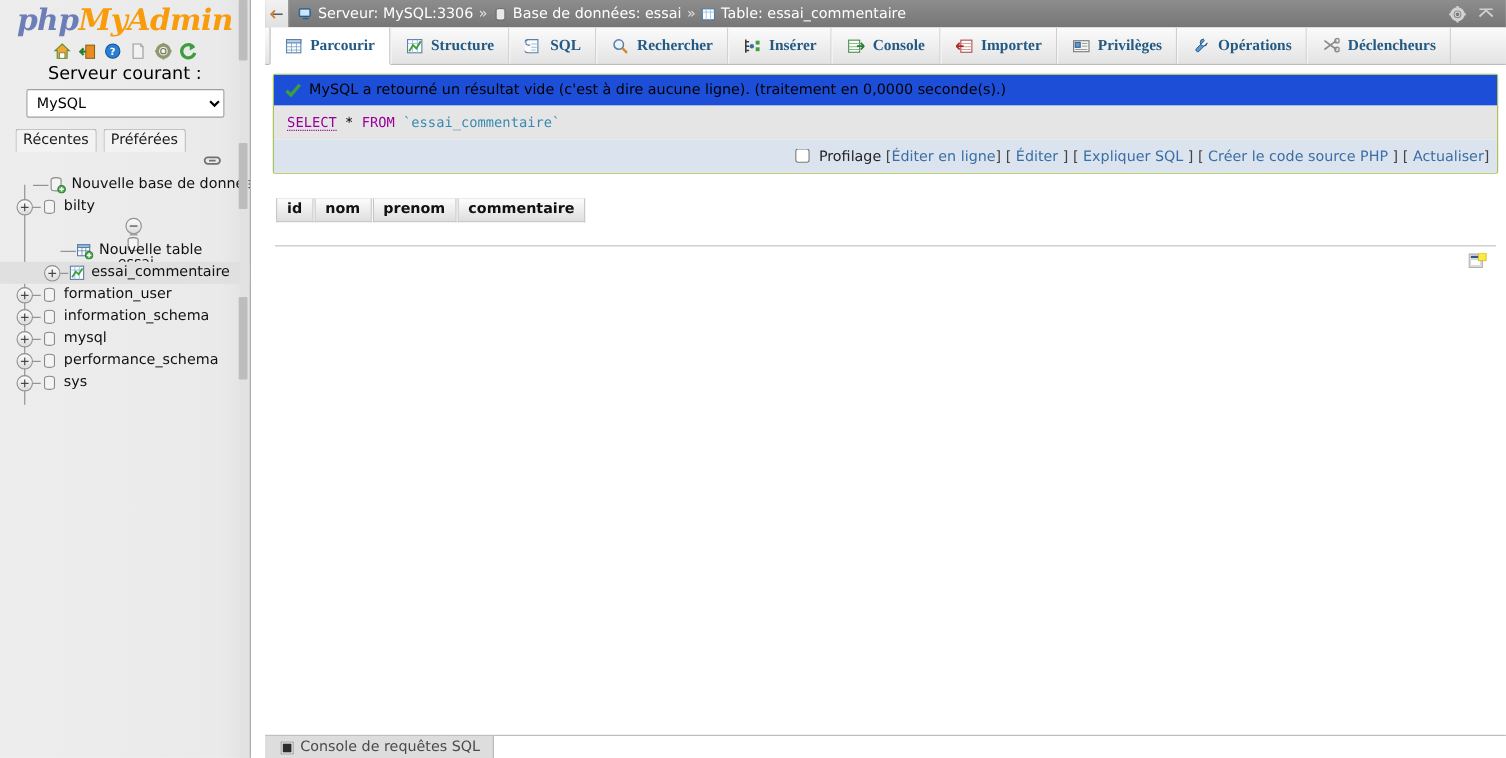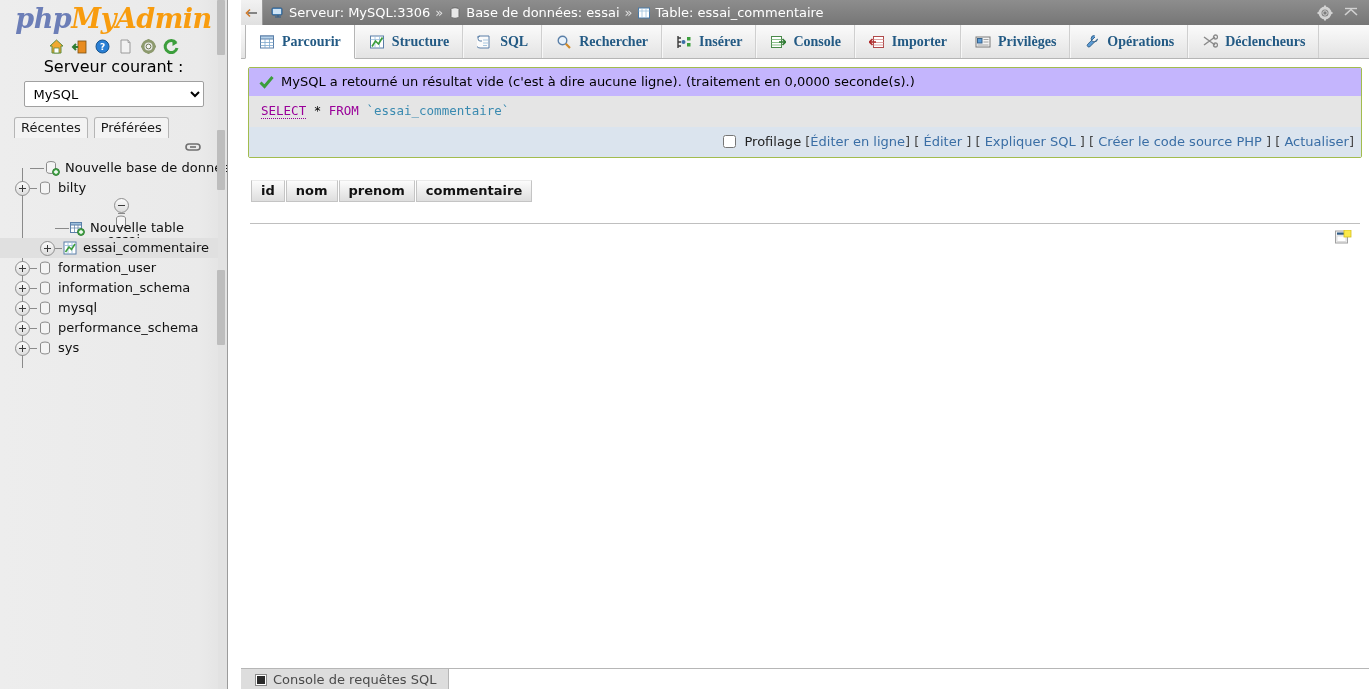"MySQL a retourné un résultat" .msg-success { background: #c4b5fd -> #1d4ed8 }
